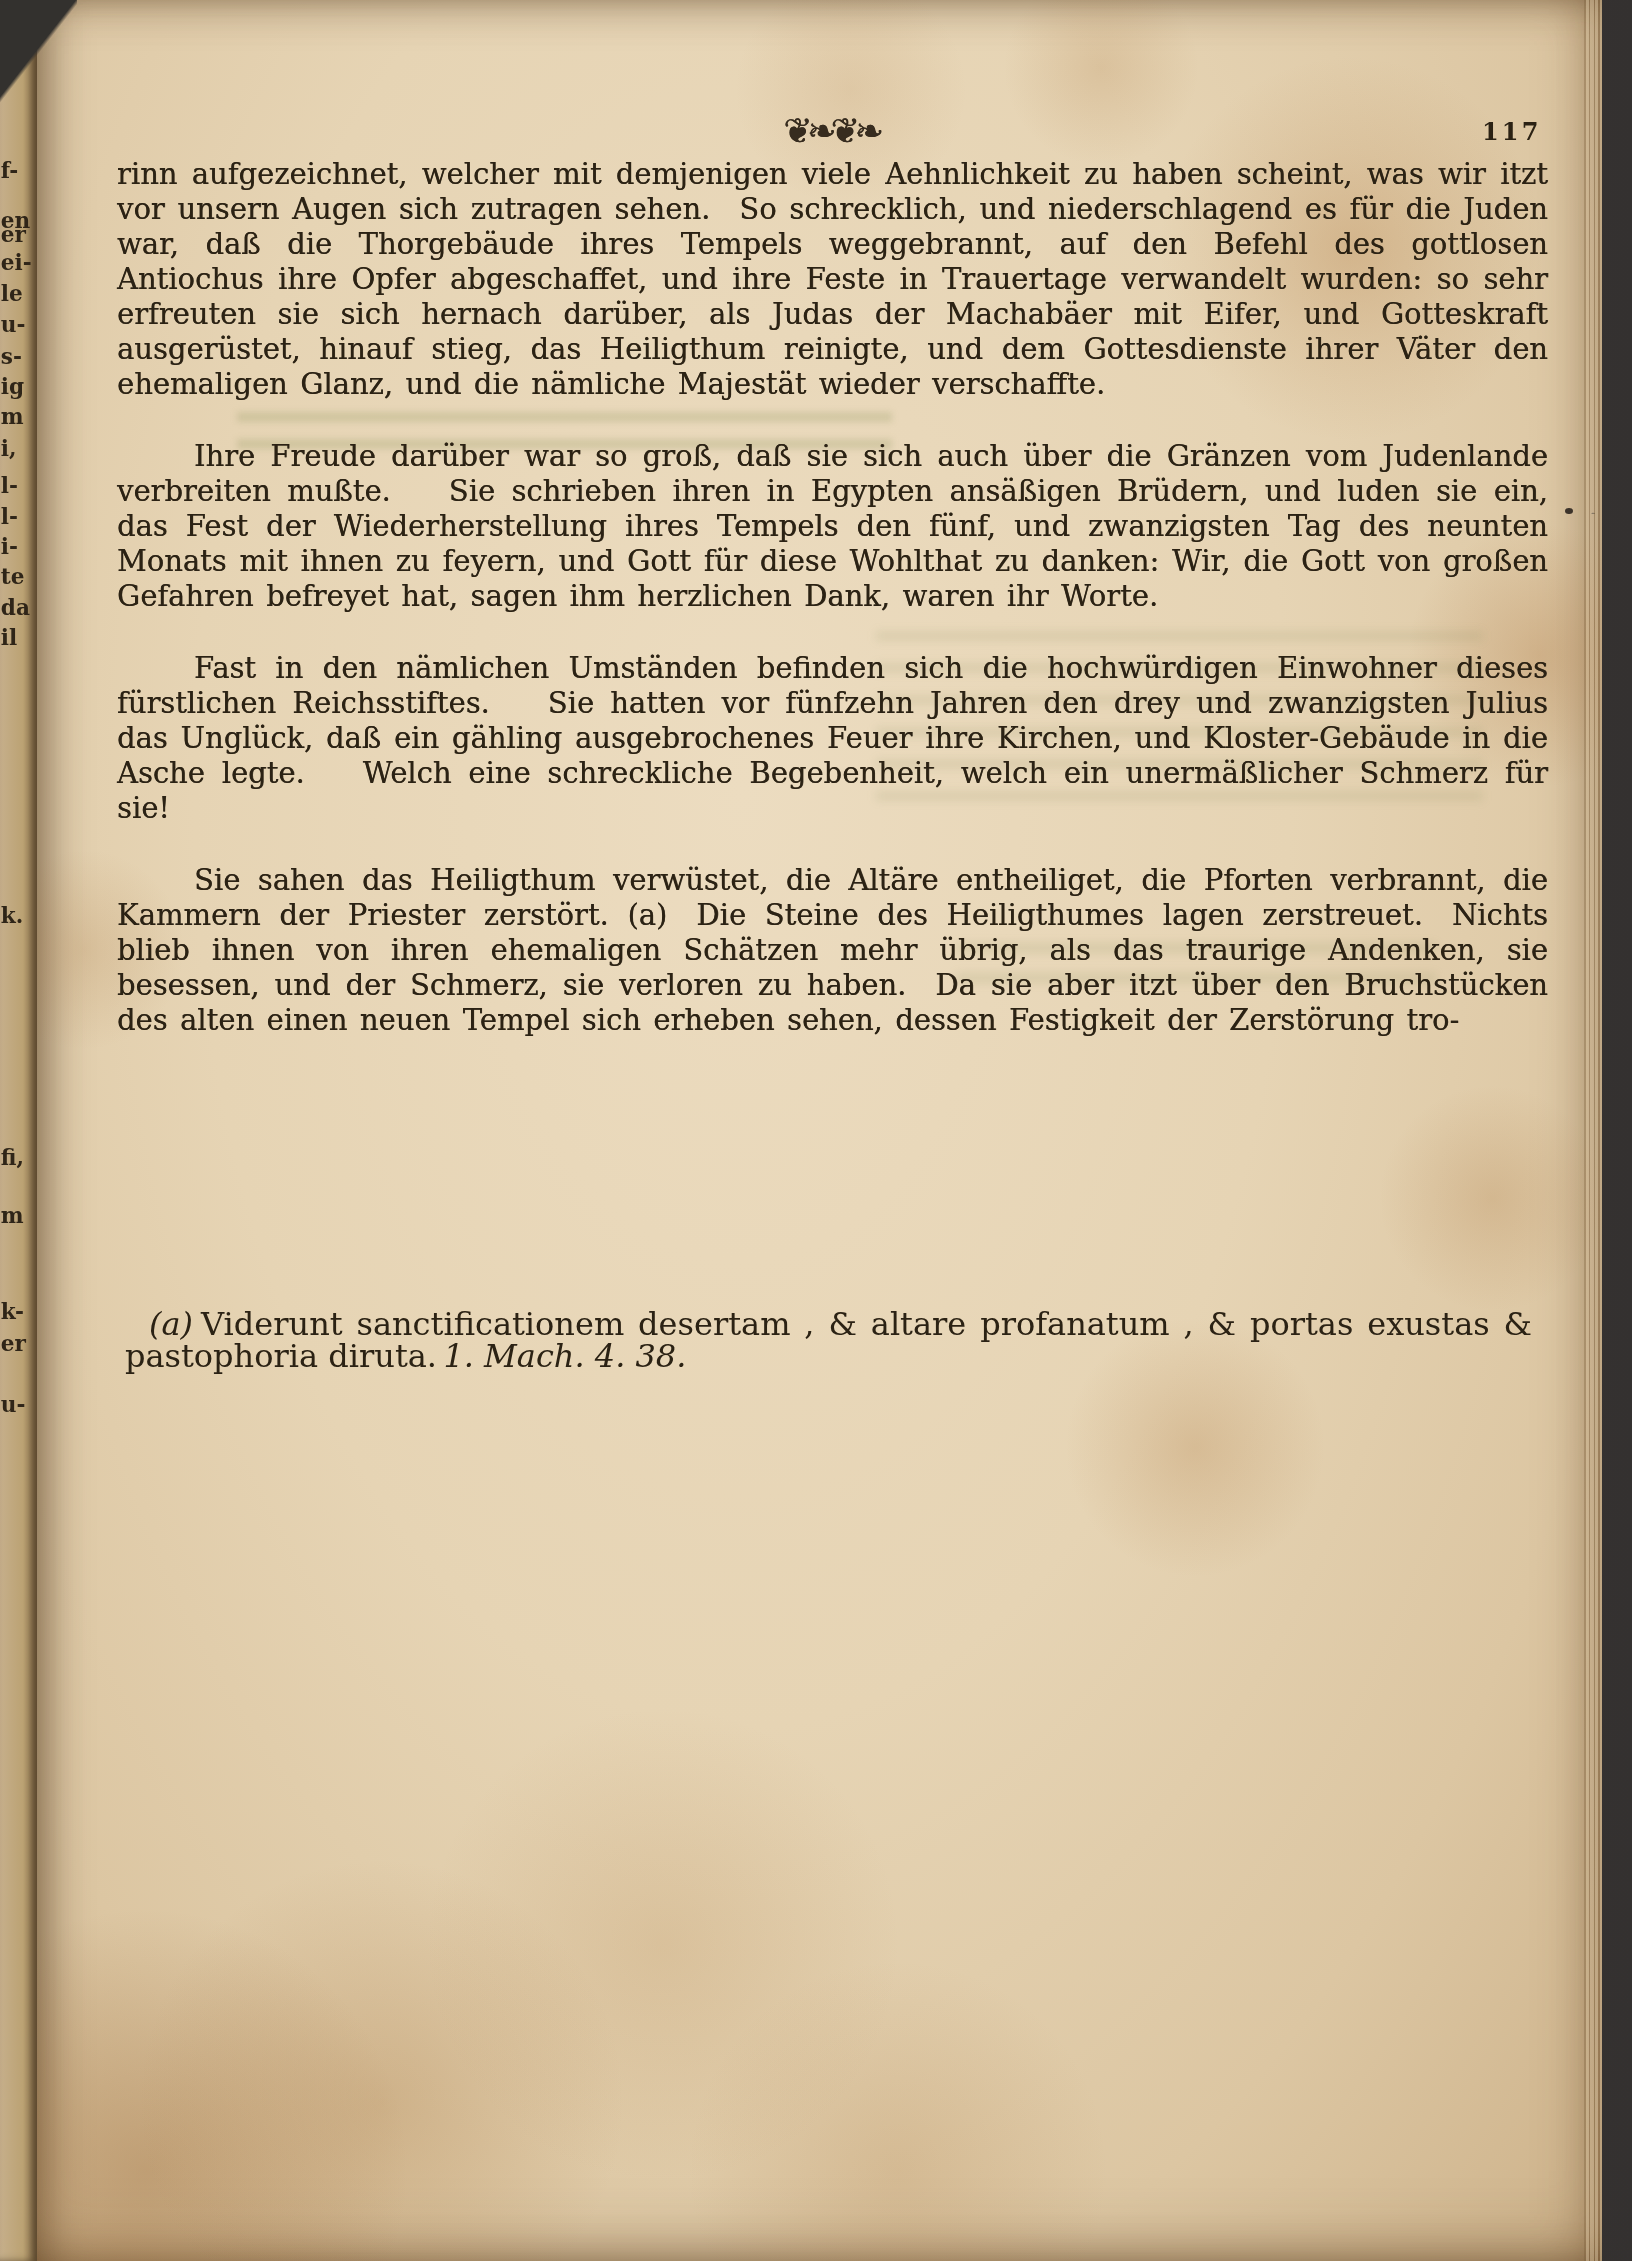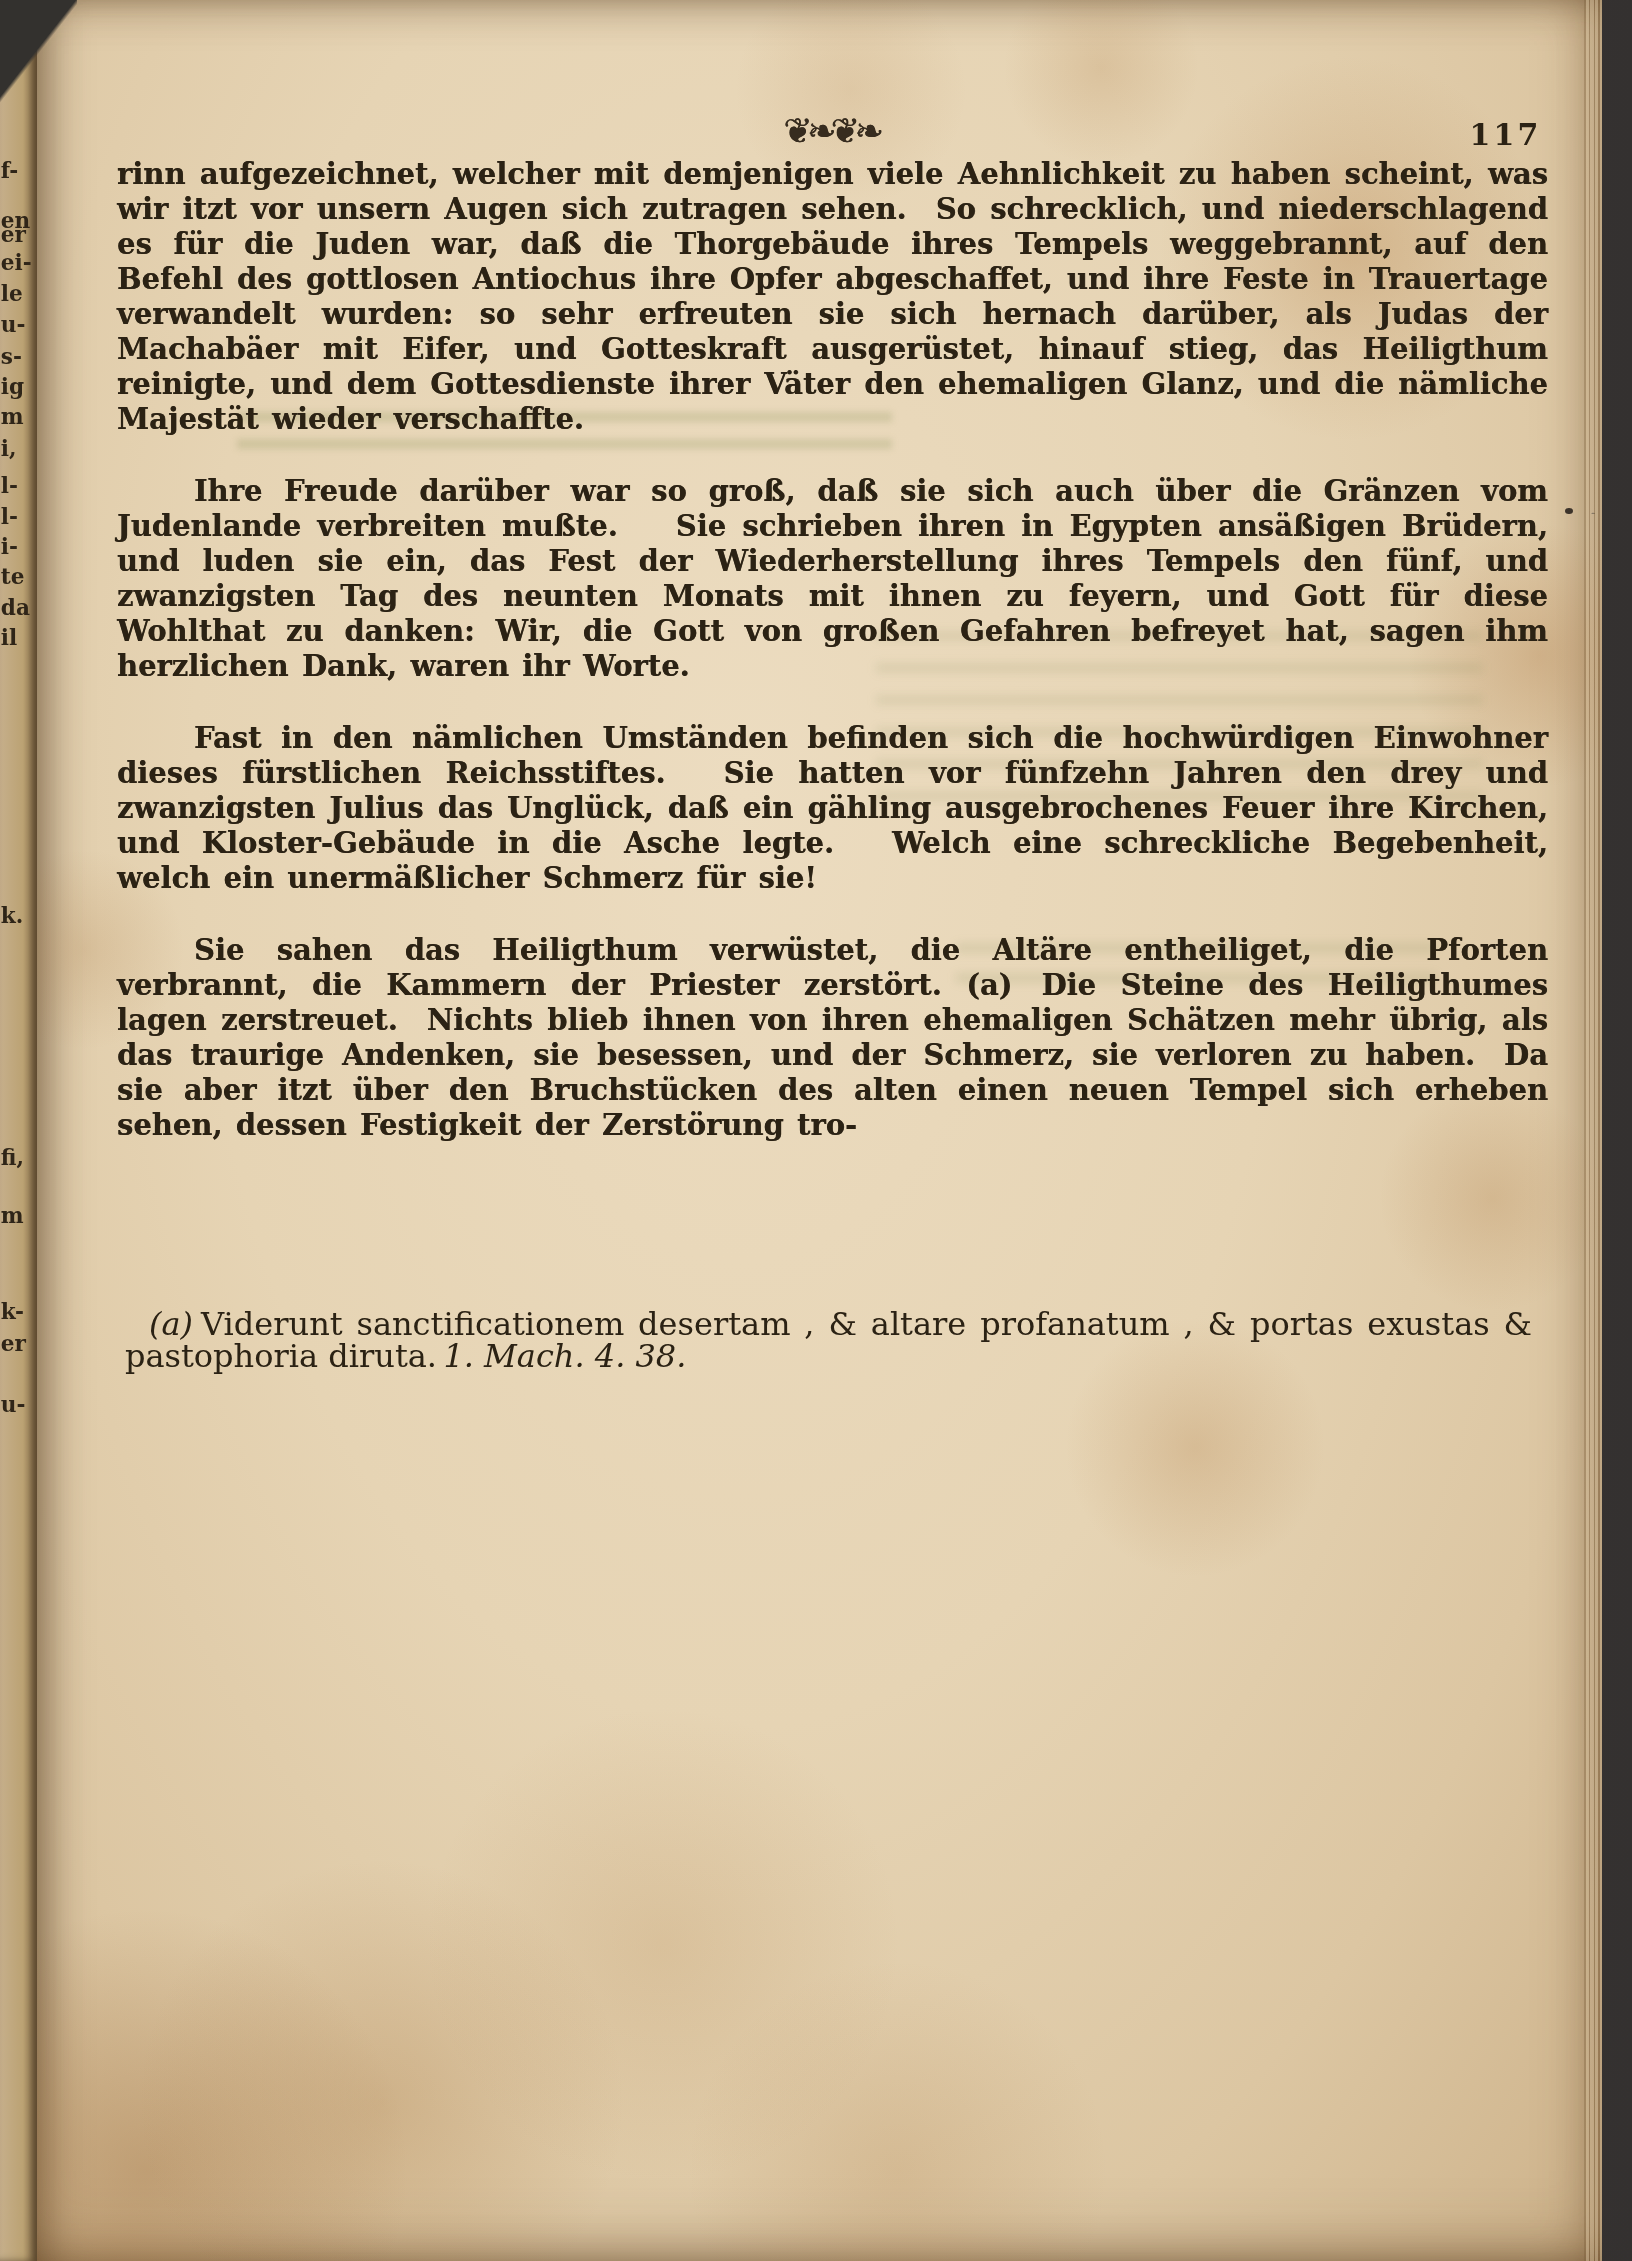"117" .page-number { font-size: 30px -> 24px }
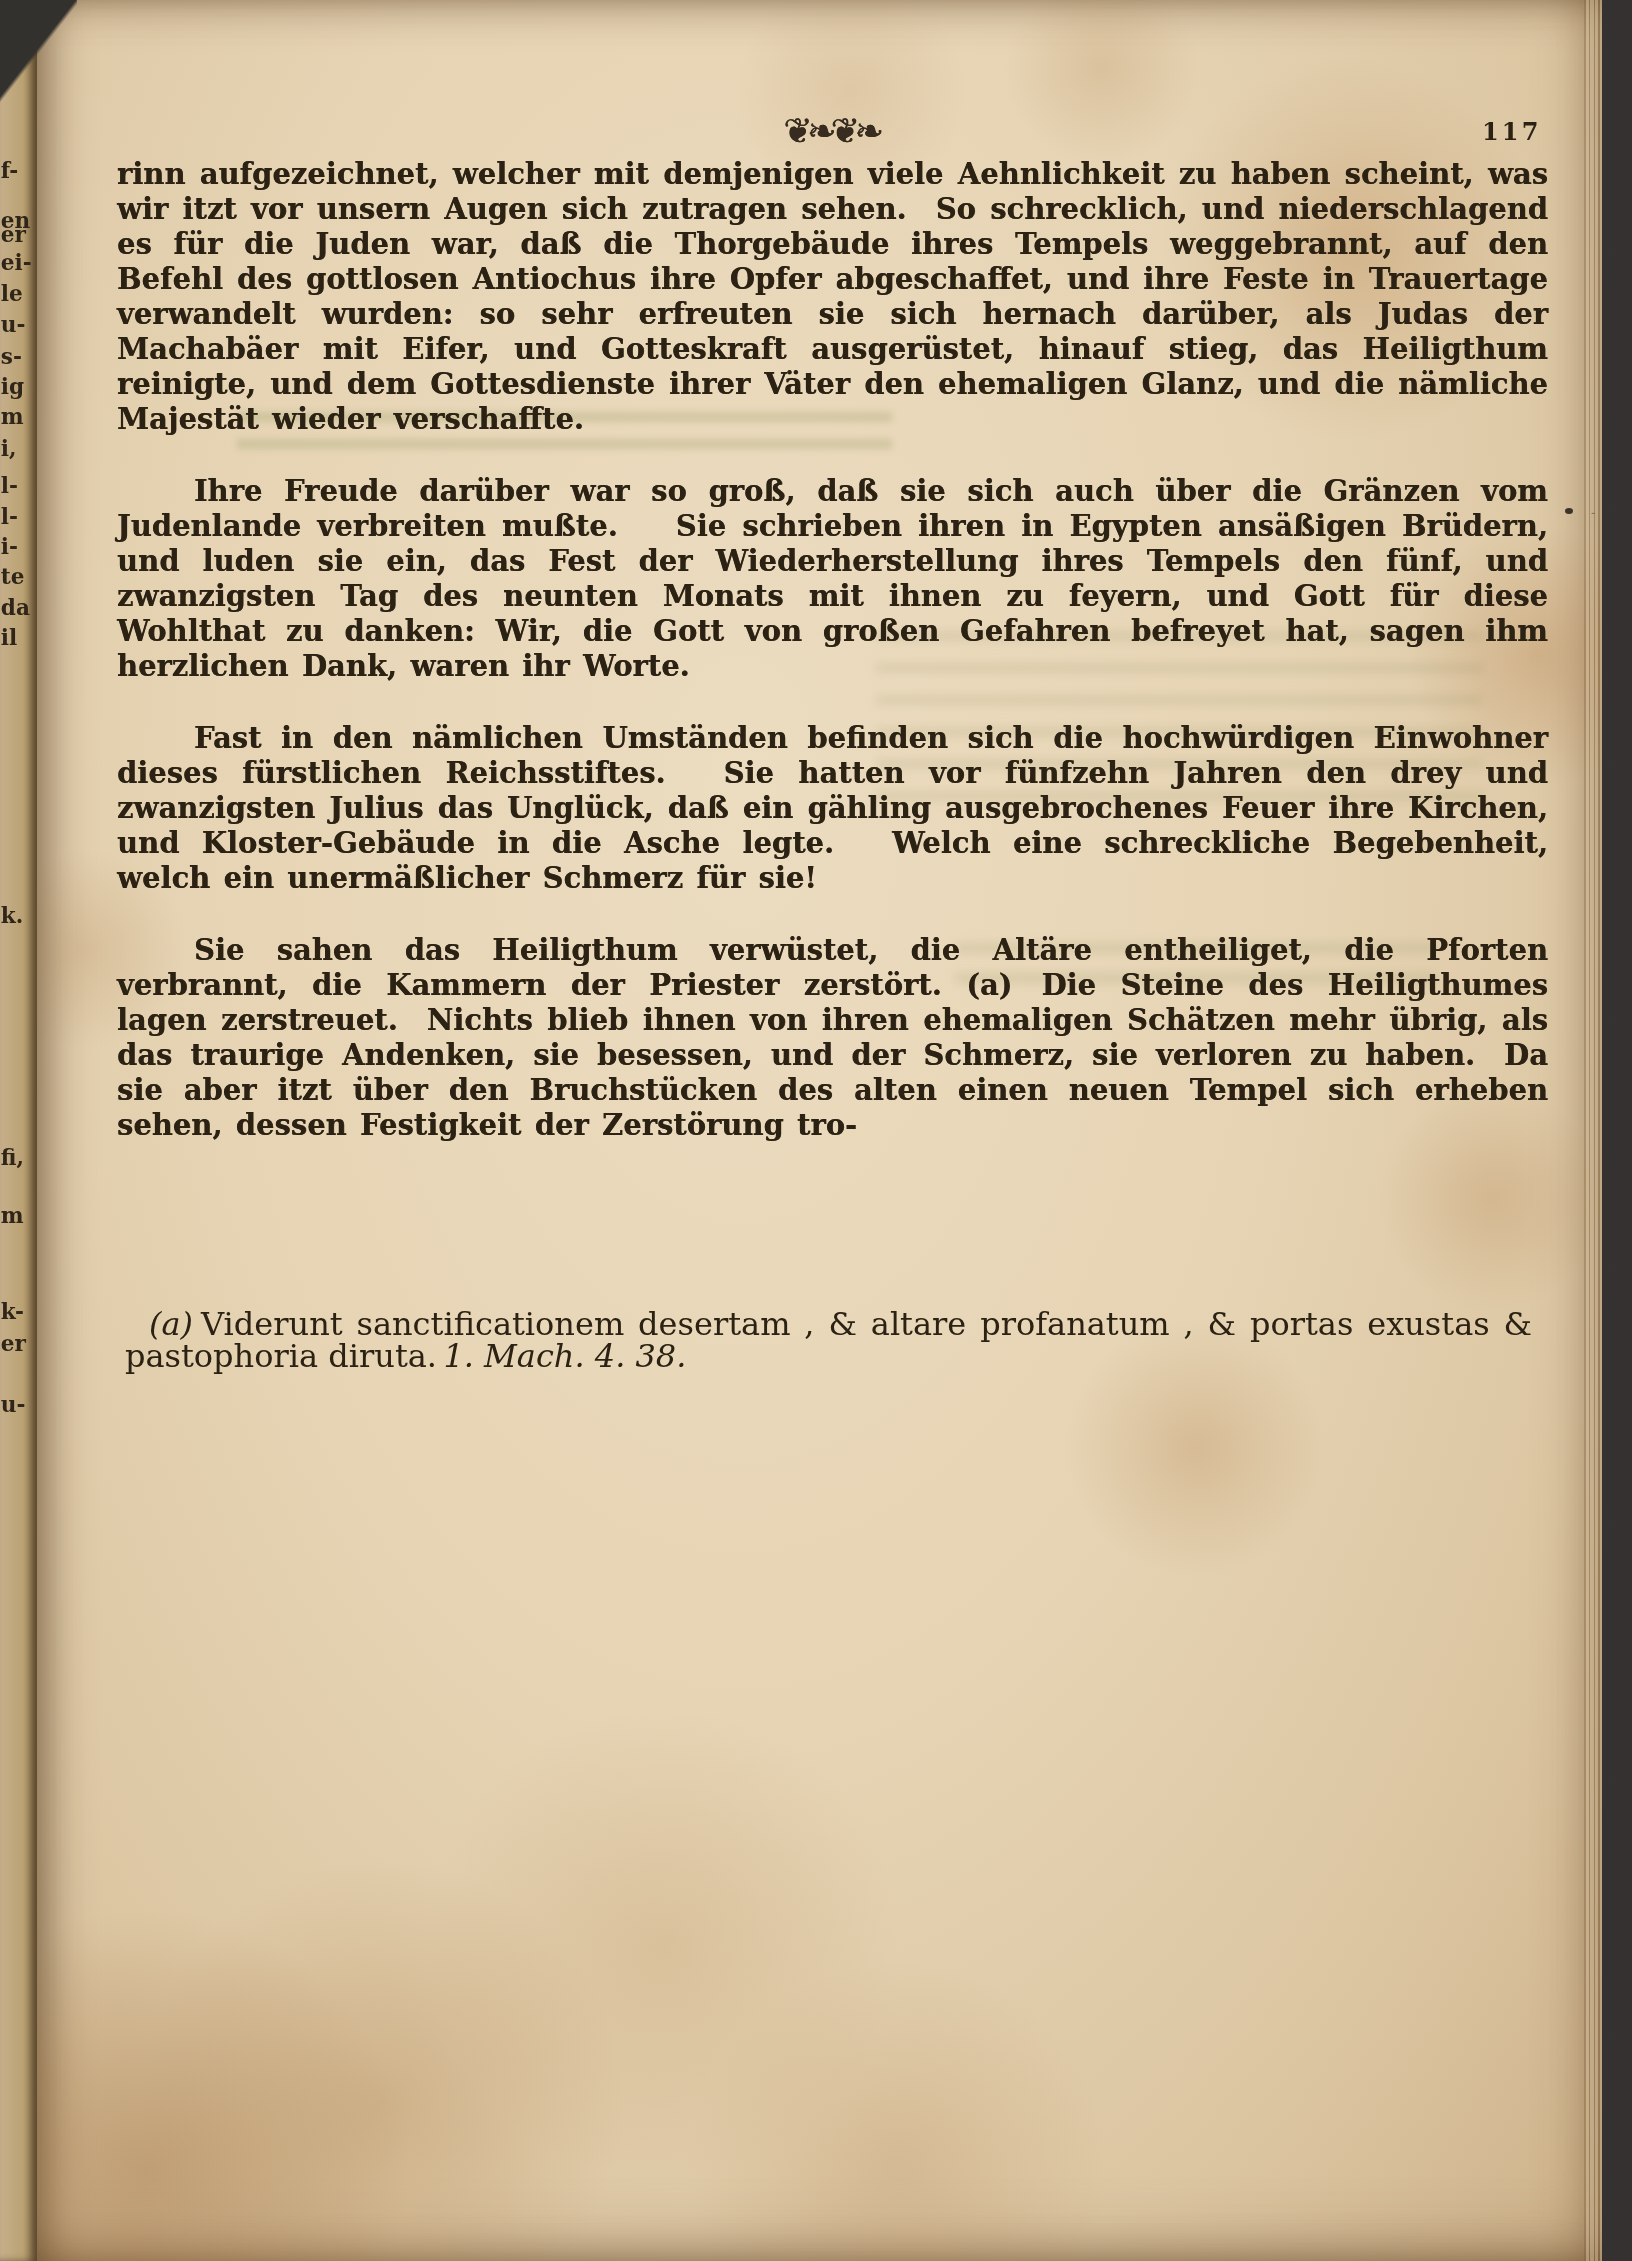"rinn aufgezeichnet, welcher mit" .text-block { font-weight: 700 -> 400 }
